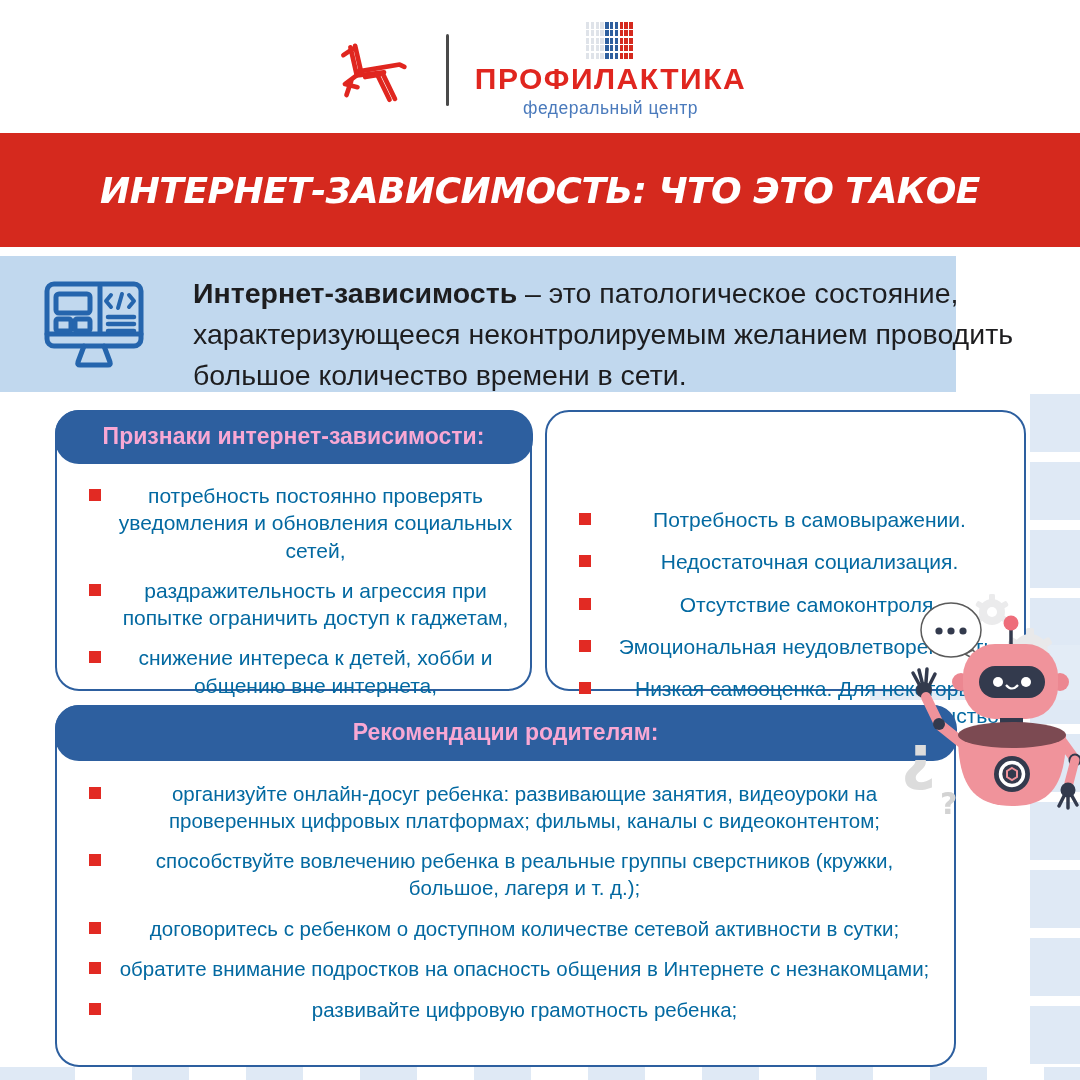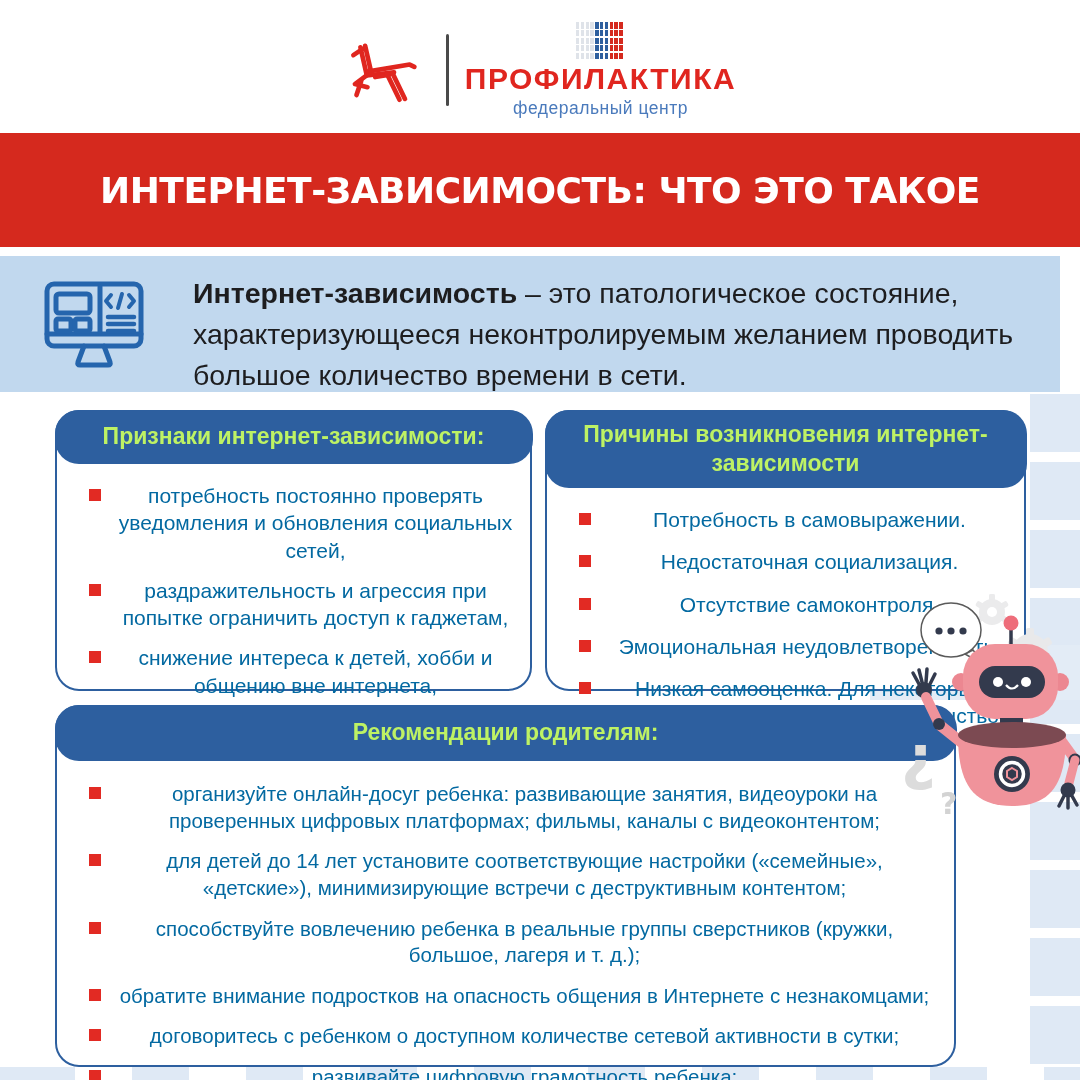"ПРОФИЛАКТИКА" .header-row { gap: 16px -> 26px }
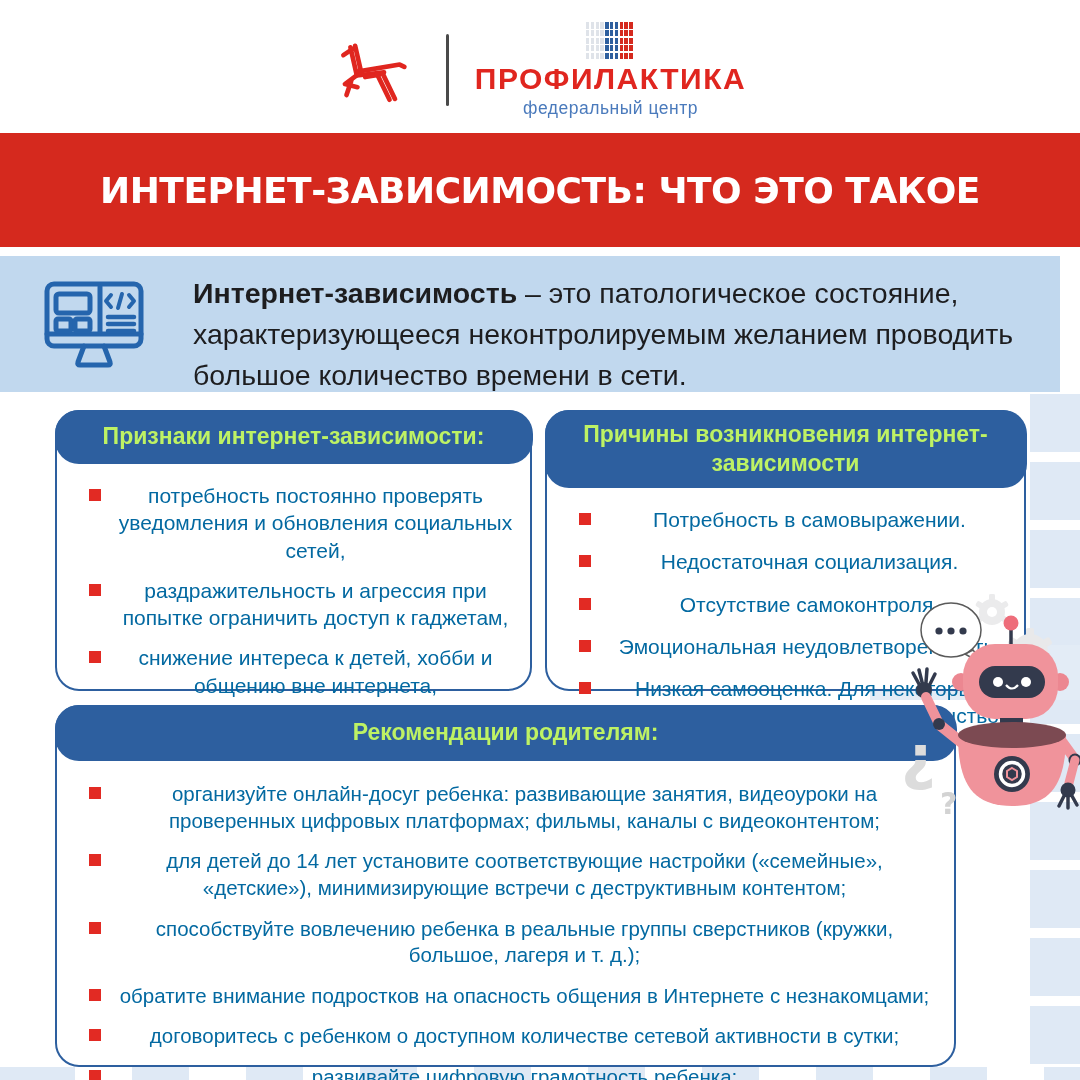"ИНТЕРНЕТ-ЗАВИСИМОСТЬ: ЧТО ЭТО ТАКОЕ" .banner { font-style: none -> italic }
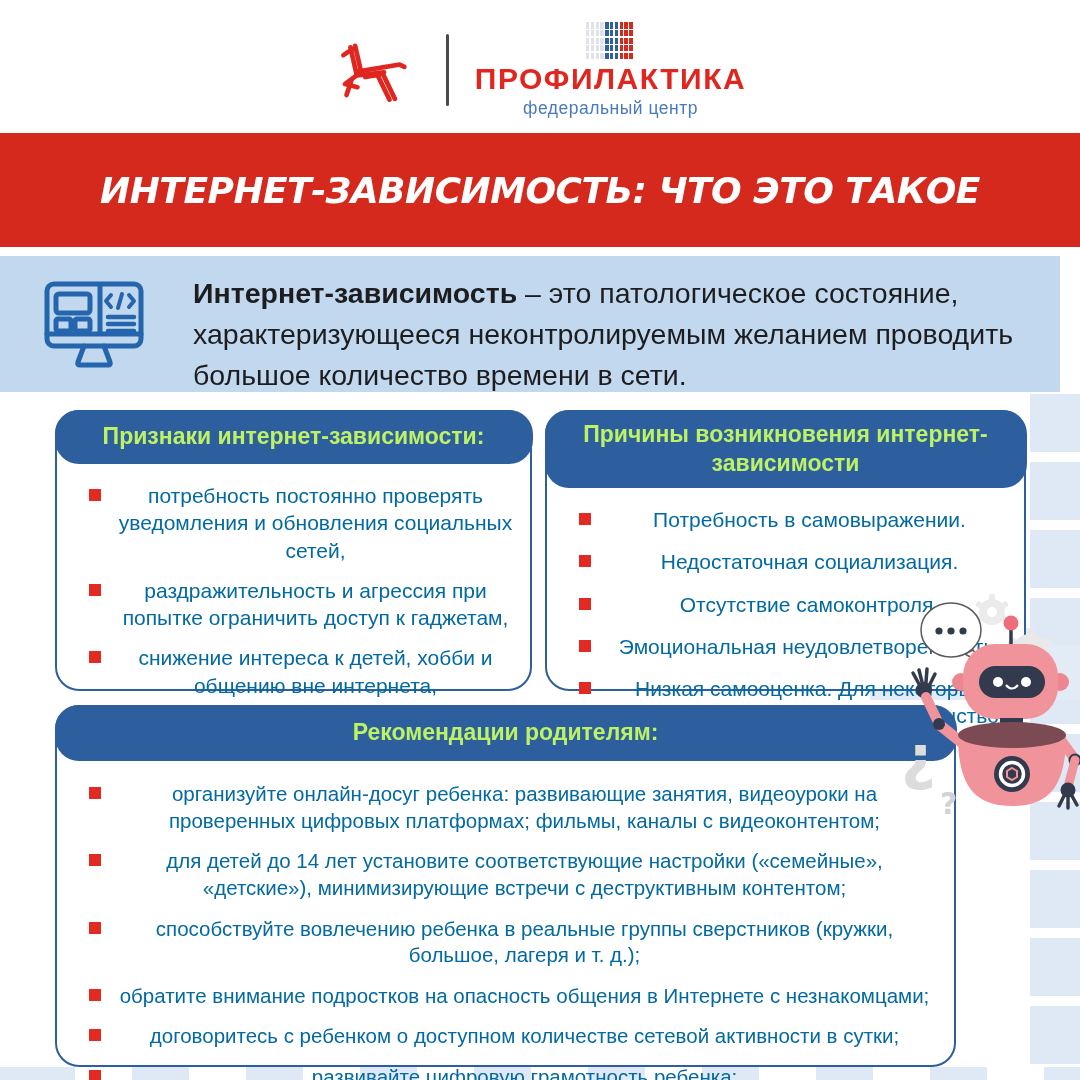"Интернет-зависимость – это" .definition { width: 1060px -> 956px }
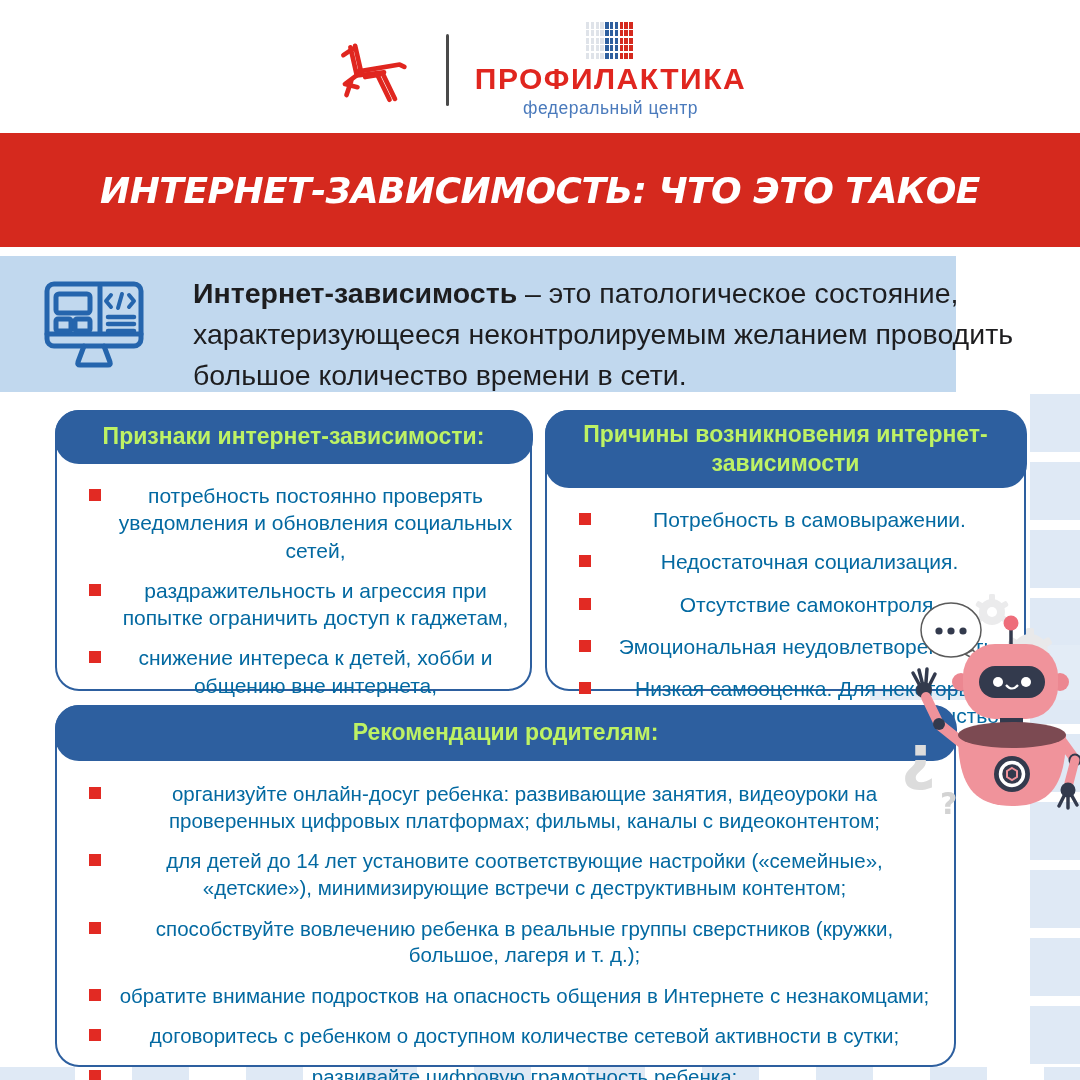"Признаки интернет-зависимости:" .card-header { color: #bef264 -> #f9a8d4 }
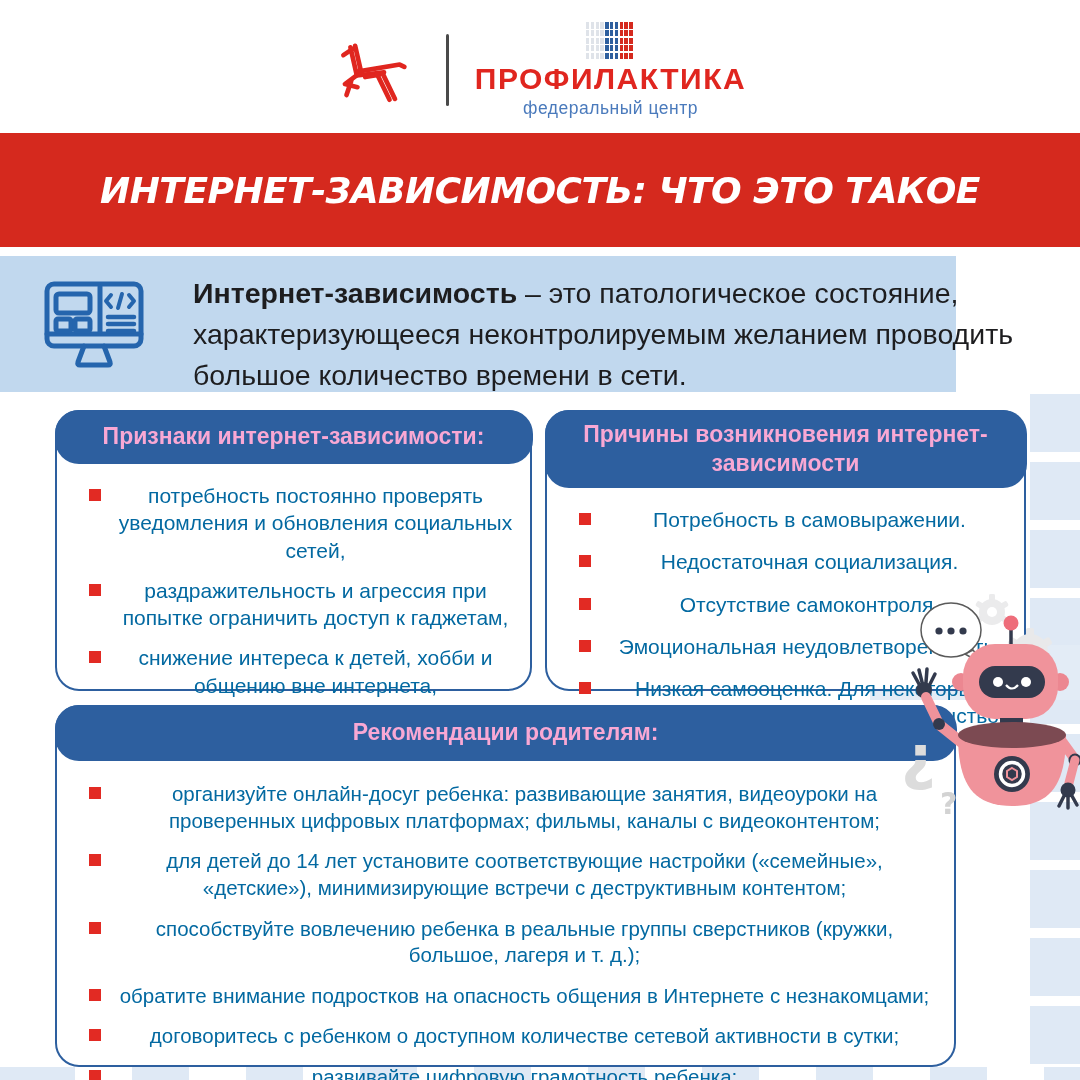"Причины возникновения" div.card-header { html: <div>Причины возникновения интернет-зависимости</div> -> none }
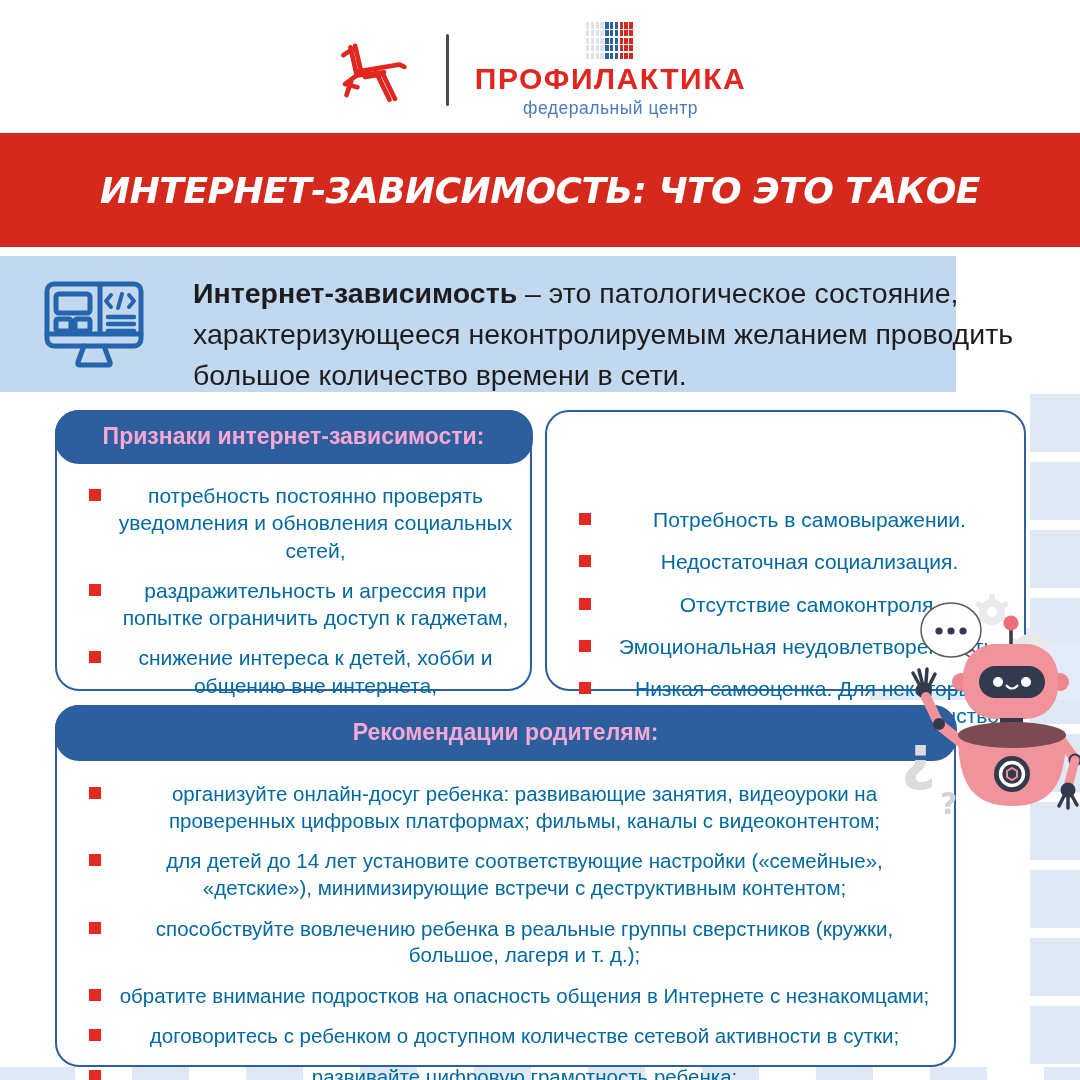"для детей до 14 лет" li { html: <li>для детей до 14 лет установите соответствующие настройки («семейные», «детские»), минимизирующие встречи с деструктивным контентом;</li> -> none }
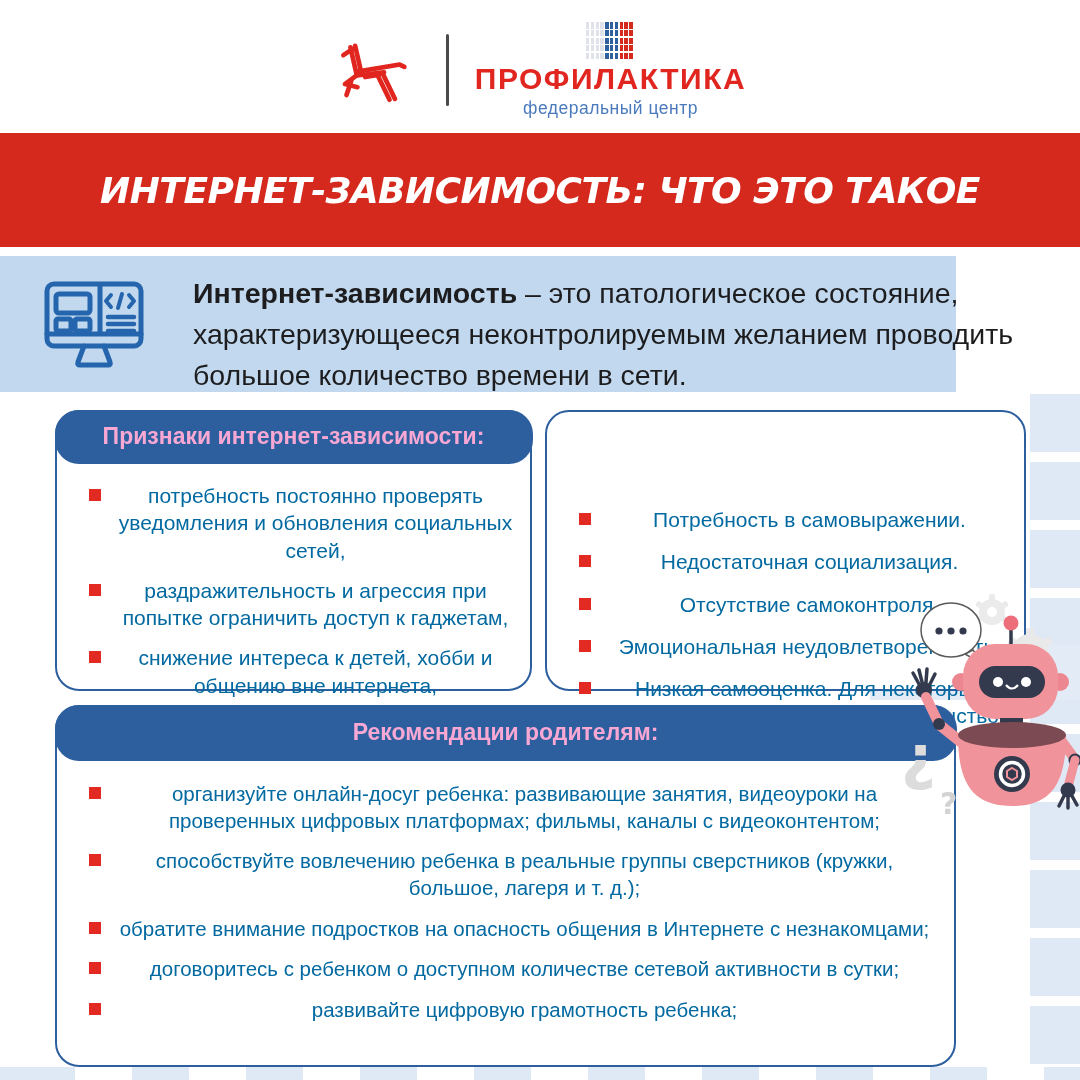"обратите внимание подростков на" li { order: before "договоритесь с ребенком о доступном" -> after "договоритесь с ребенком о доступном" }
